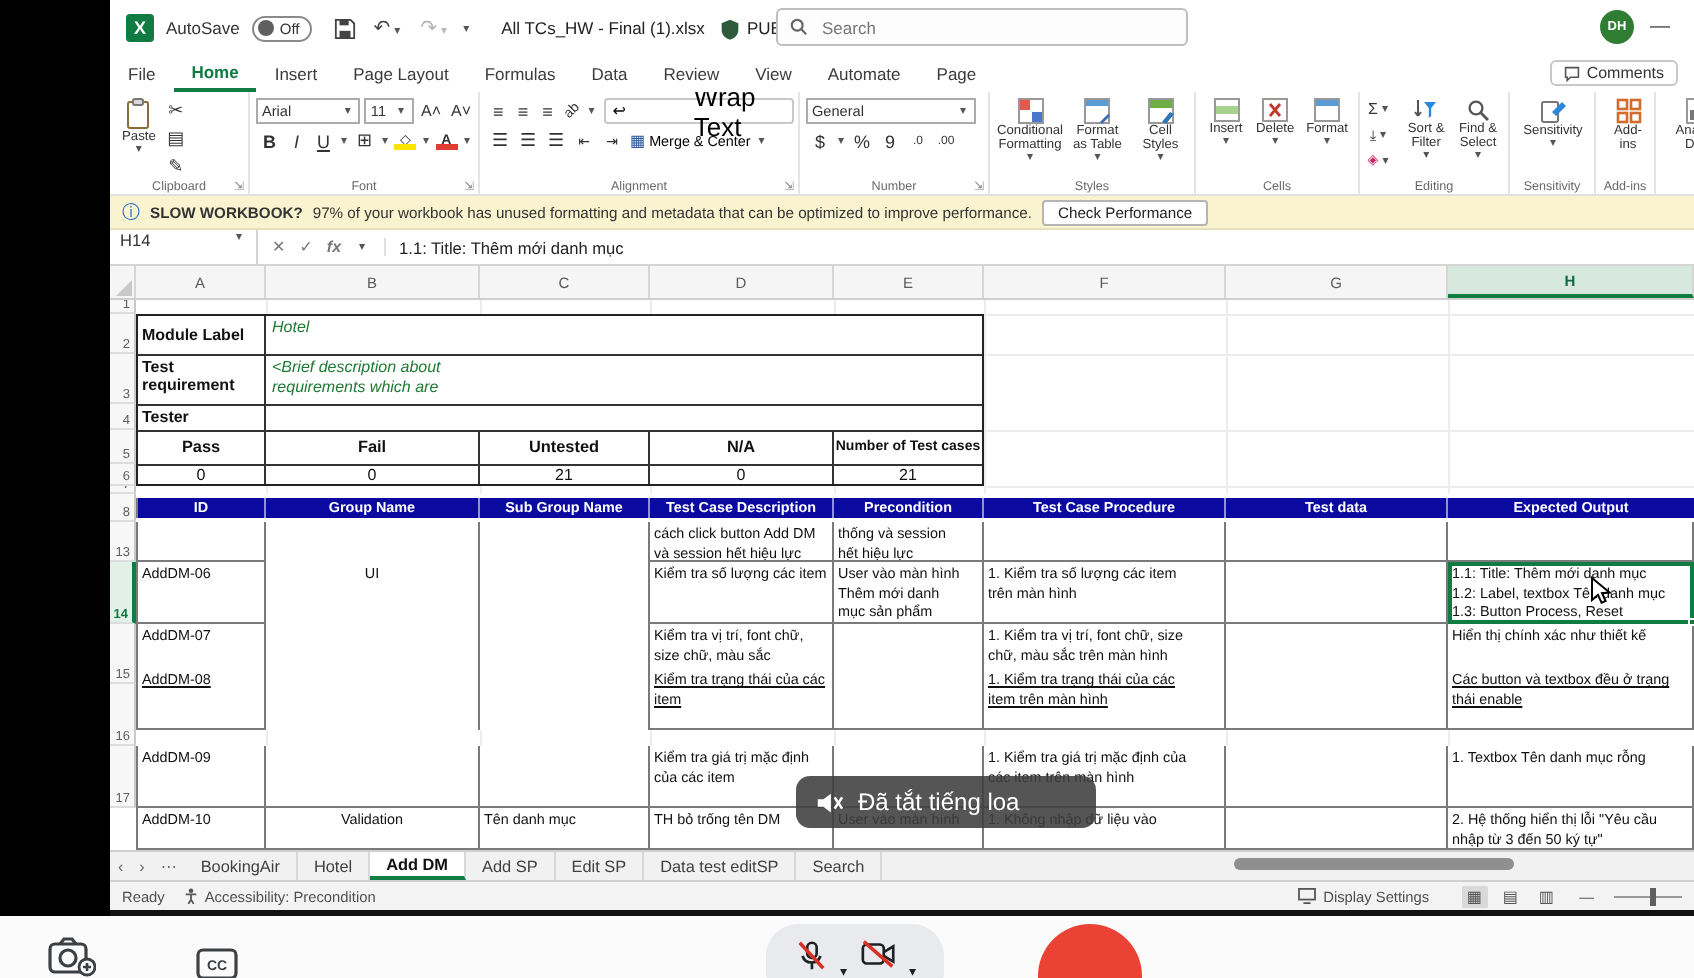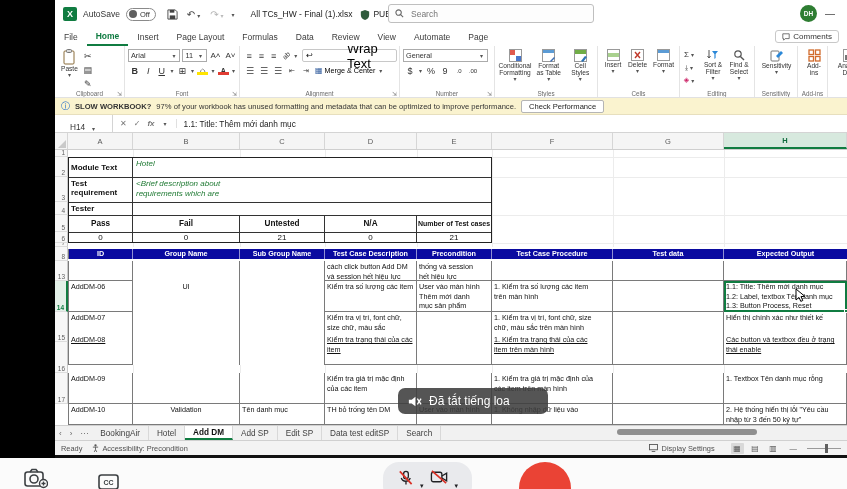"H14" #namebox { align-items: flex-end -> flex-start; padding: 0 15px -> 0 5px; width: 58px -> 74px }
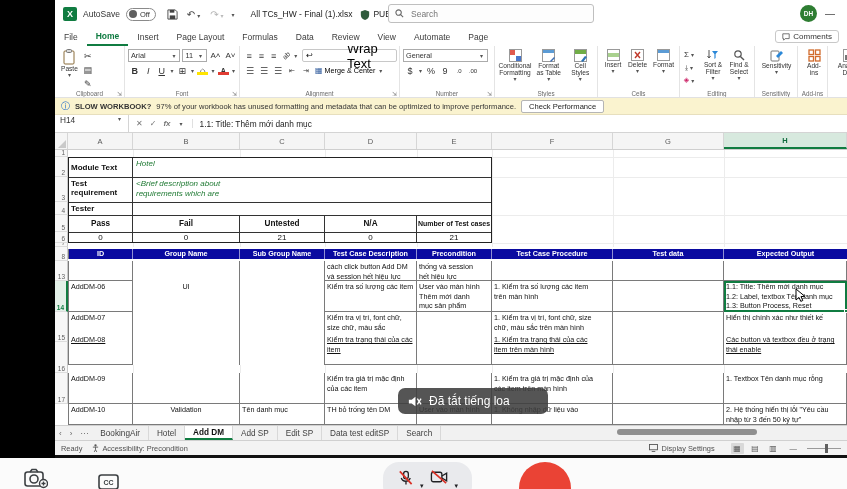"Module Text" span.slabel { text: Text -> Label }
